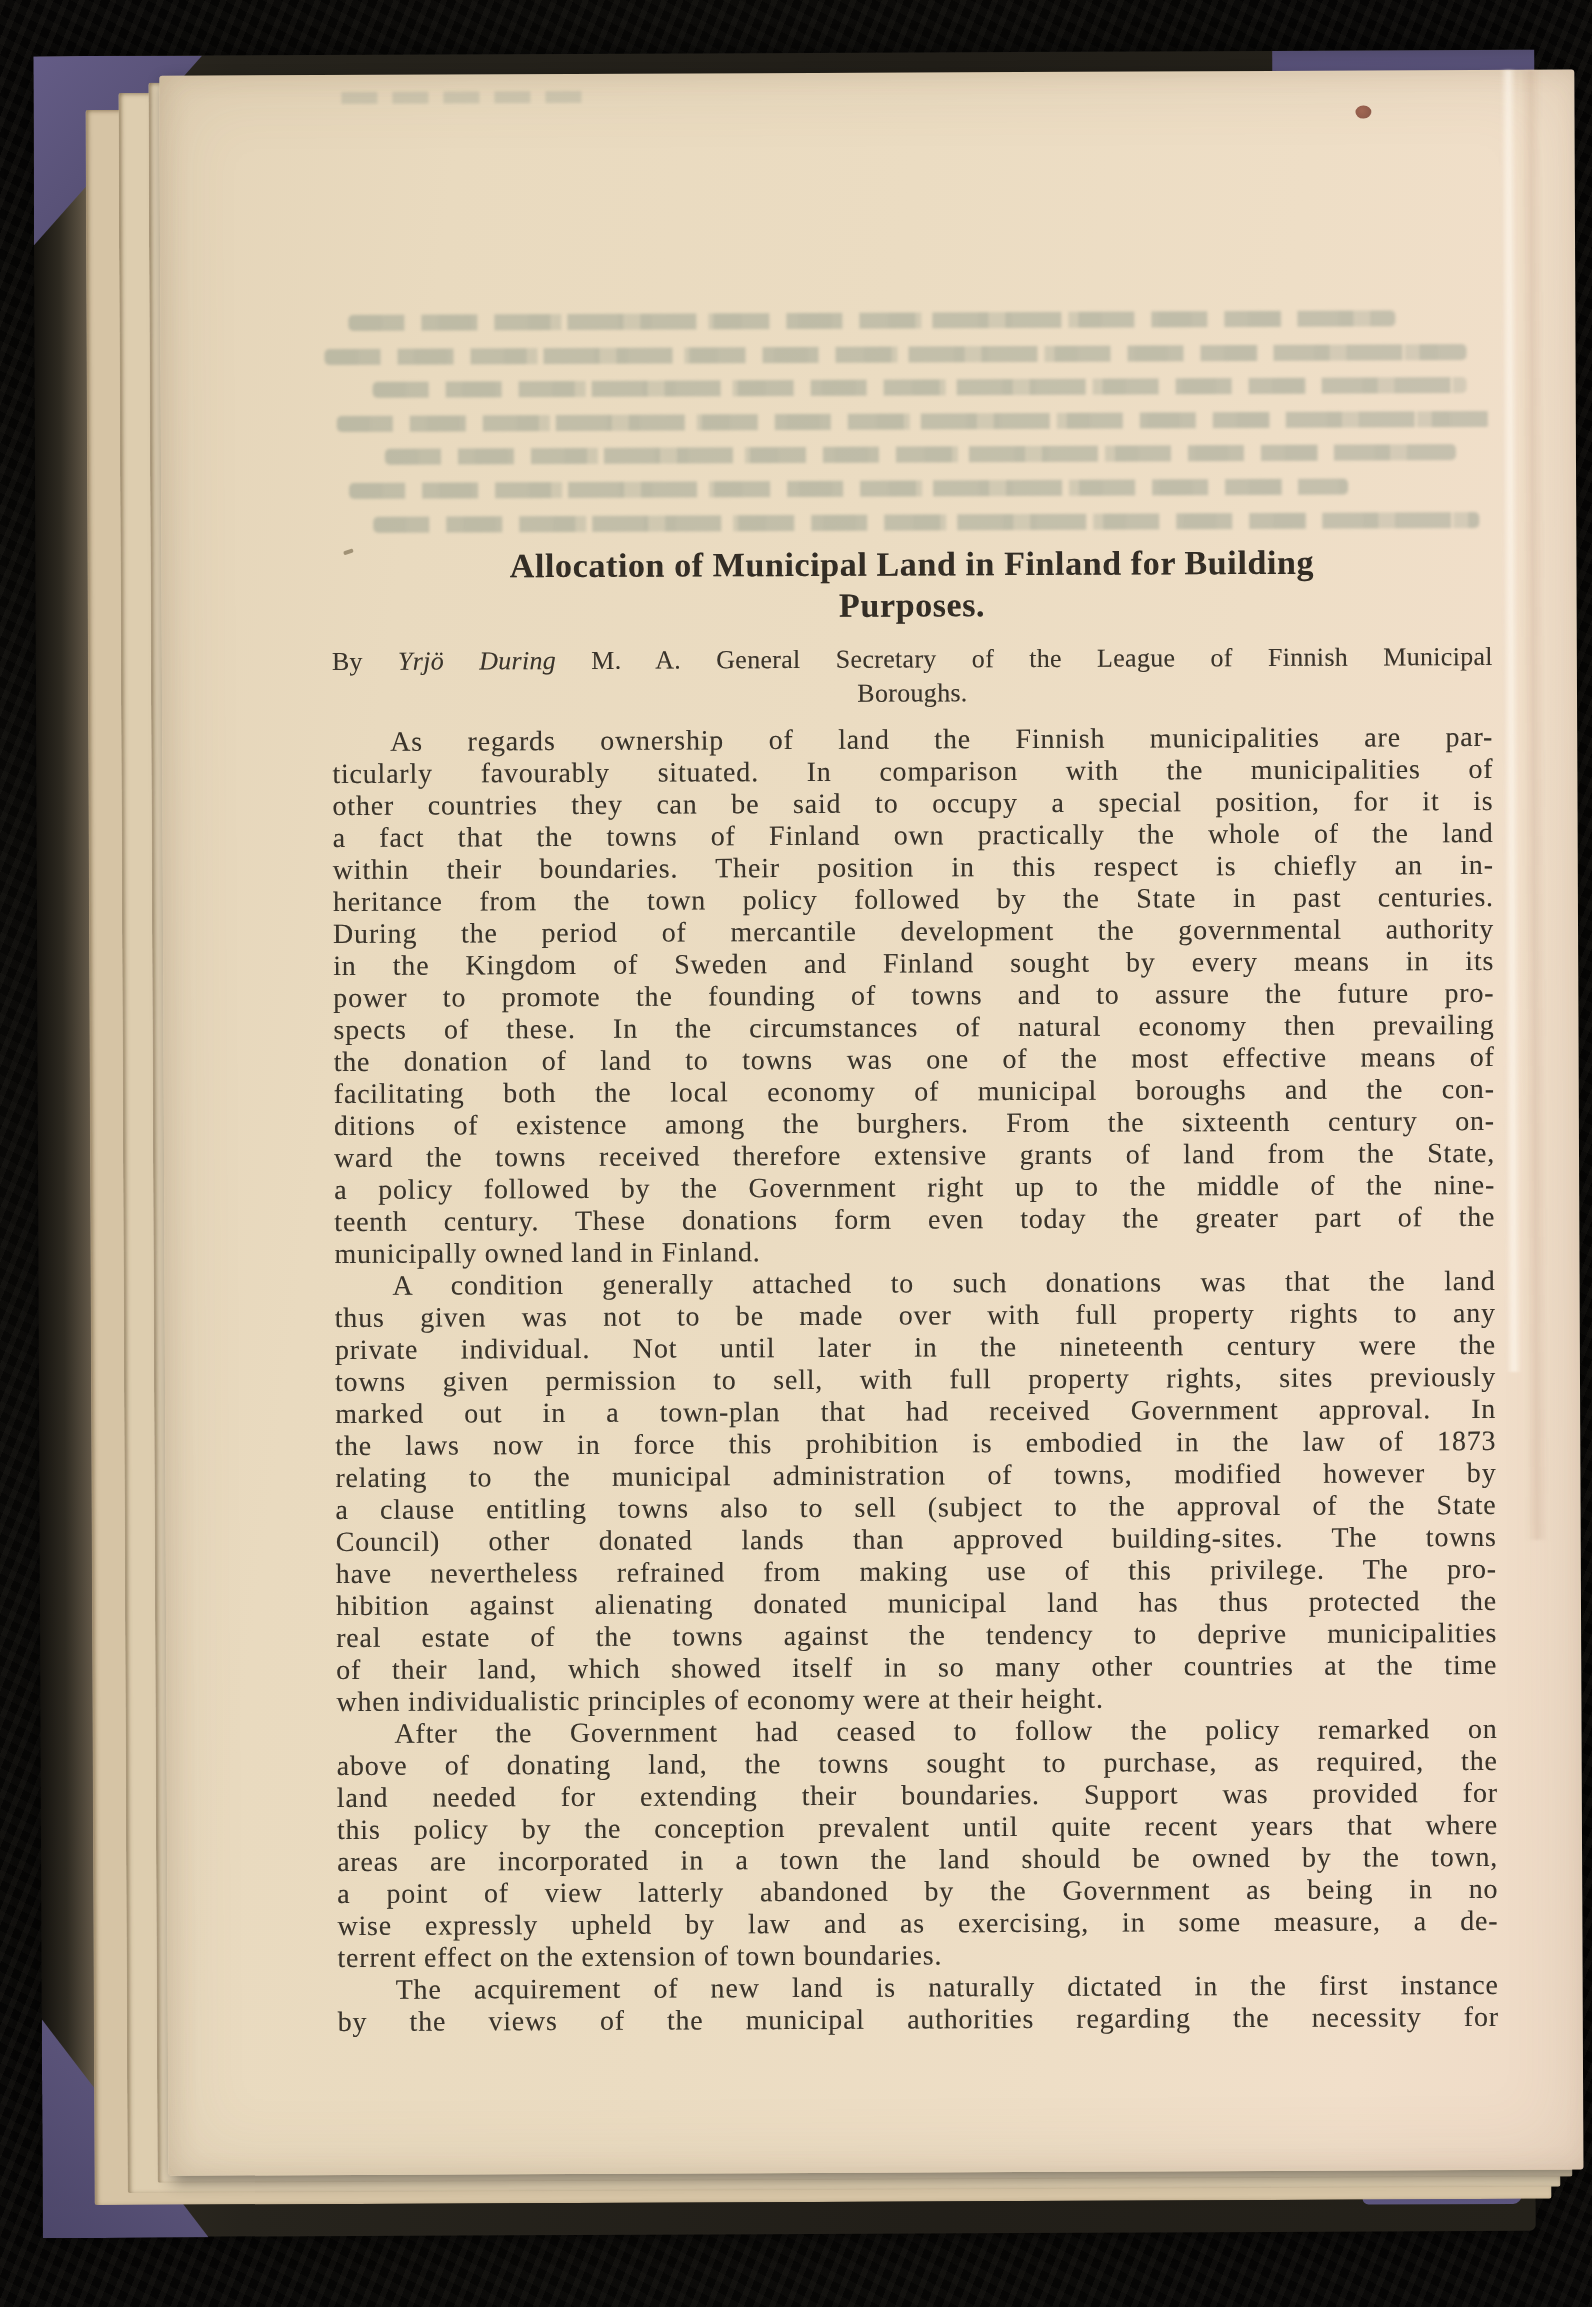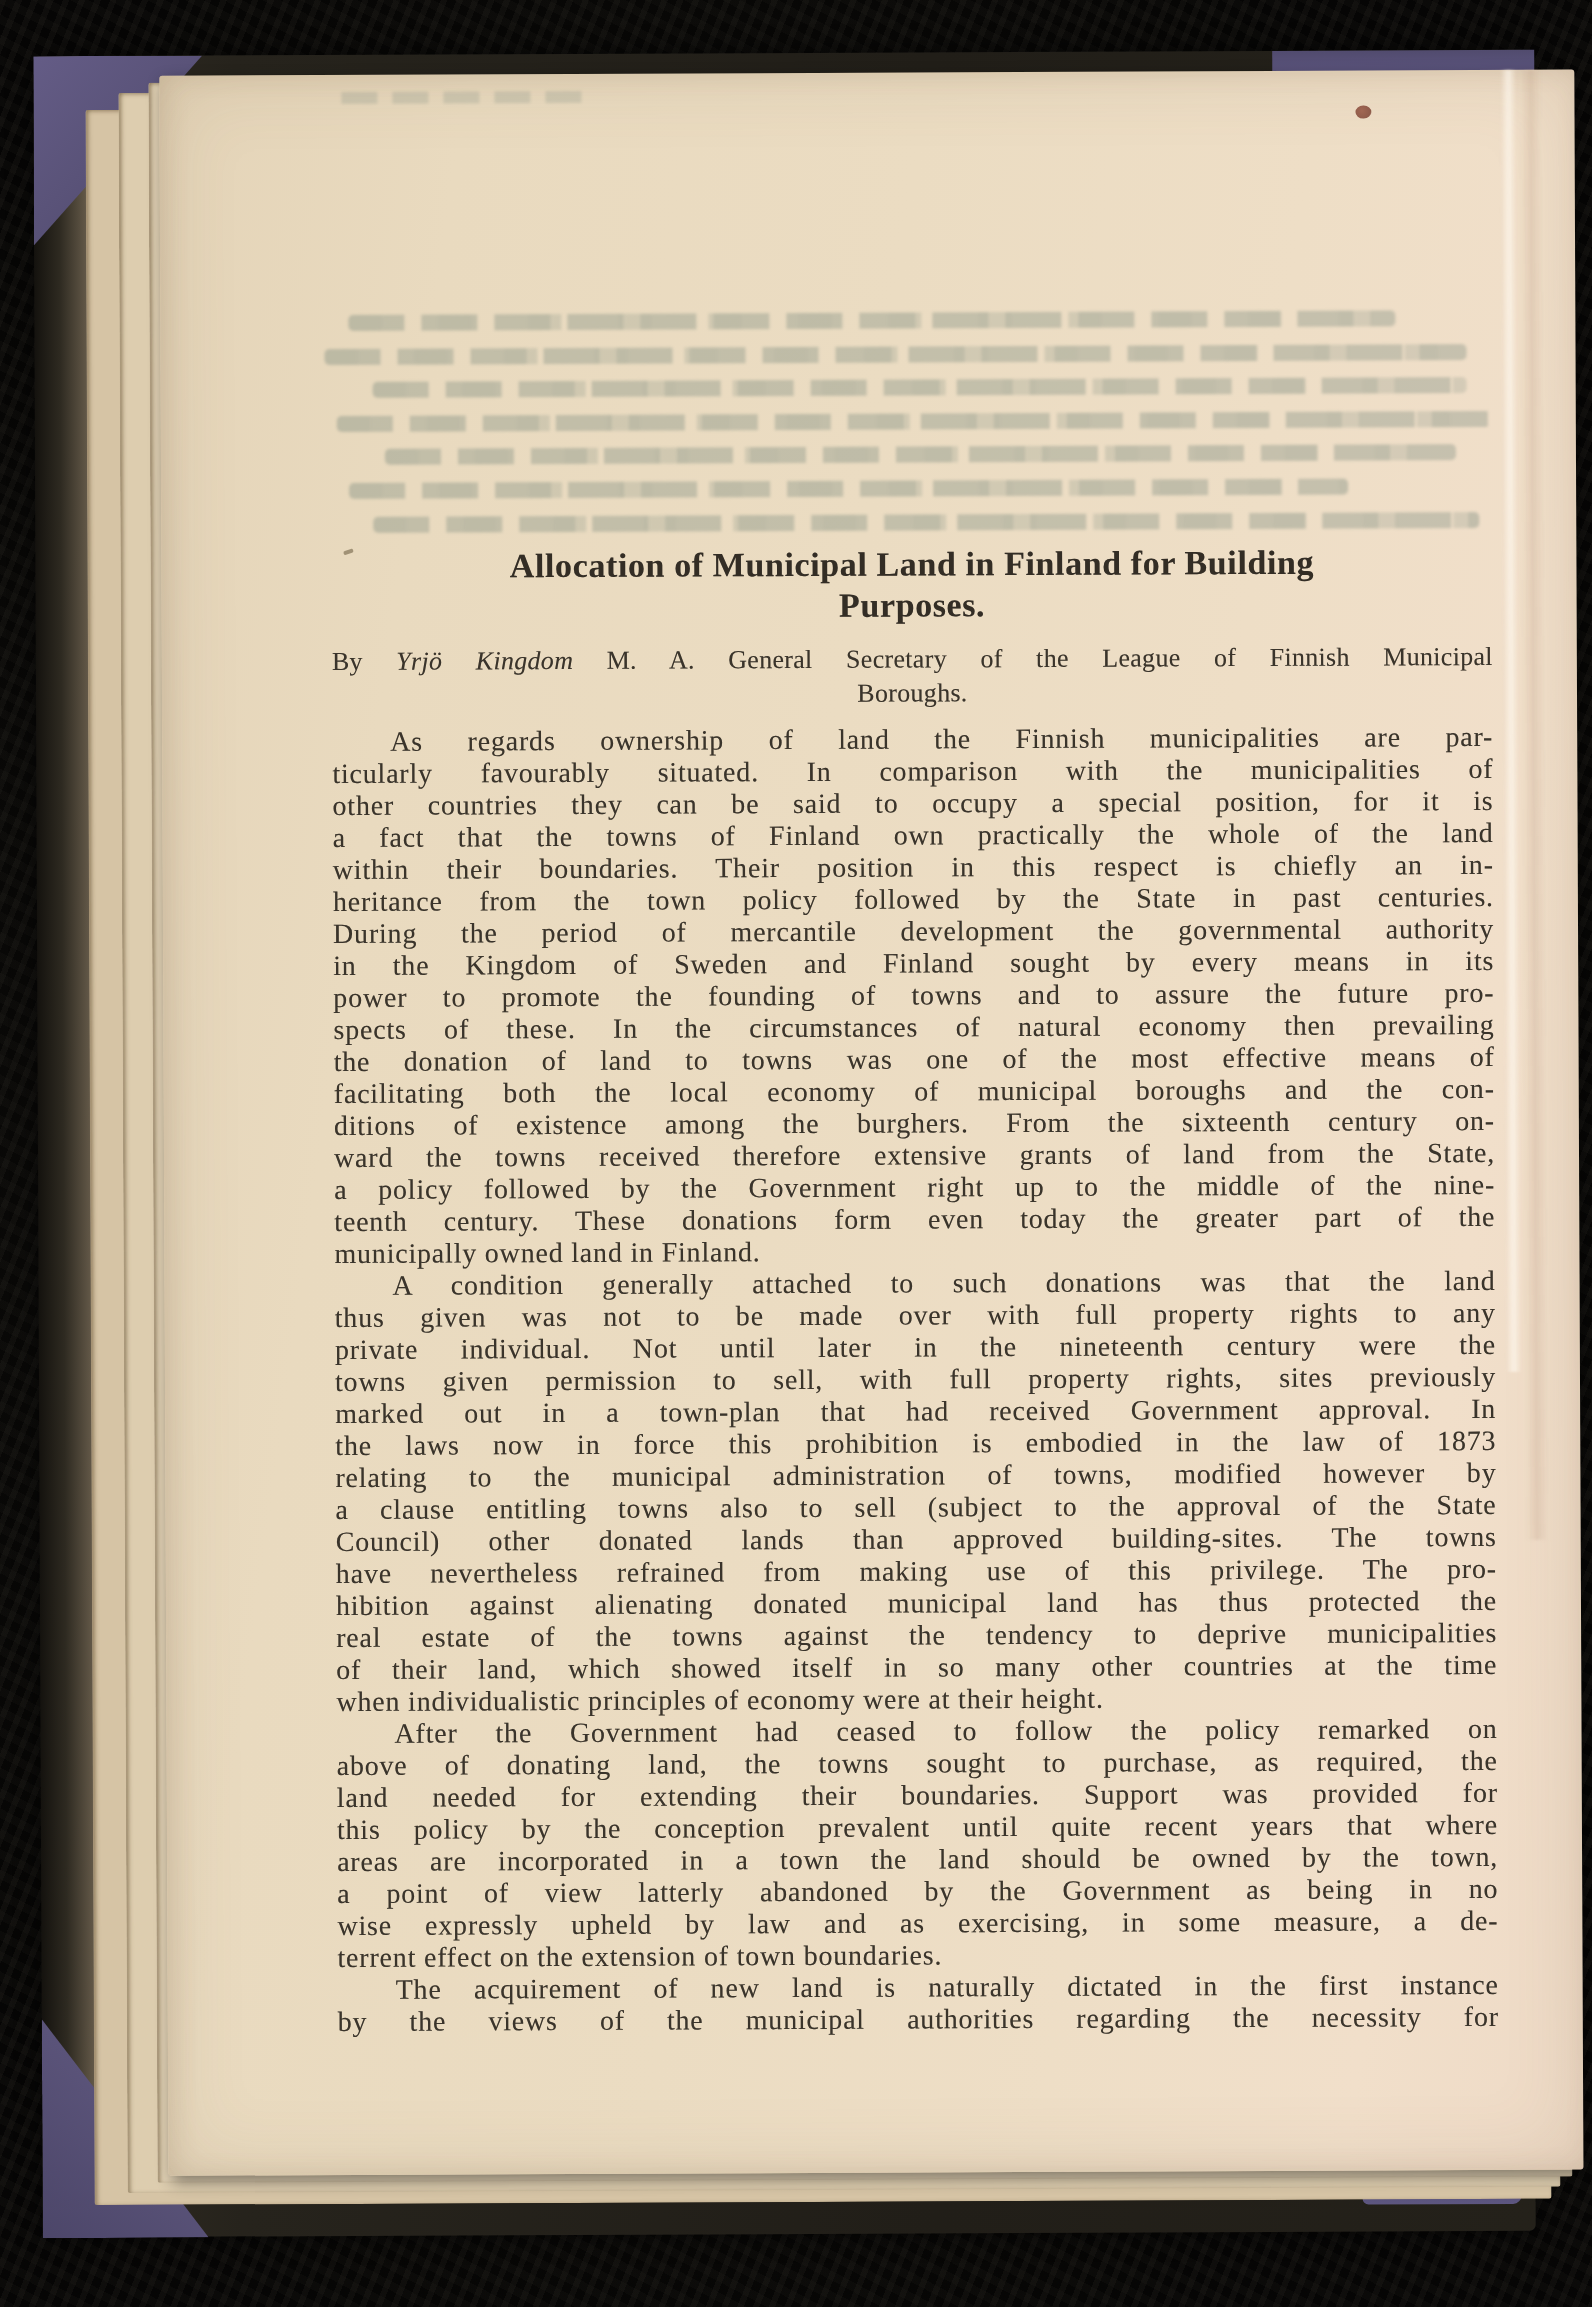"Yrjö Kingdom" span.italic { text: Kingdom -> During }
